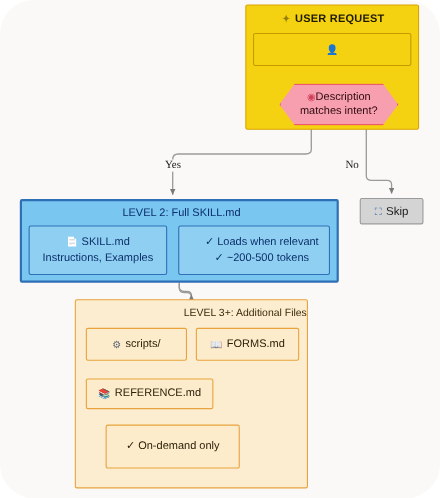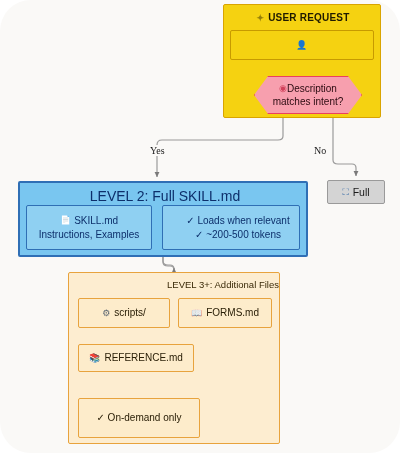"LEVEL 2: Full SKILL.md" .cluster-blue-title { font-size: 14px -> 10px }
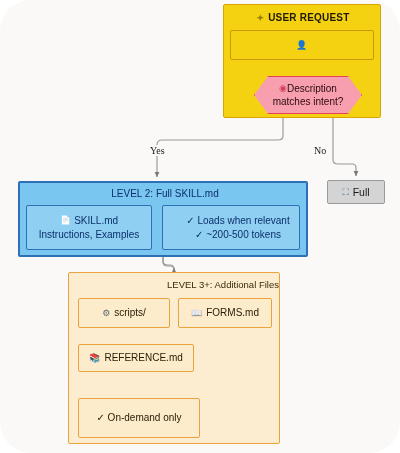"Full" span { text: Full -> Skip }
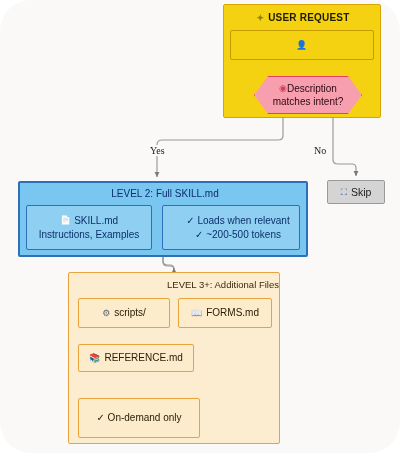"✓ On-demand only" .or-bullets { left: 78px -> 96px; margin-top: 12px -> none }
